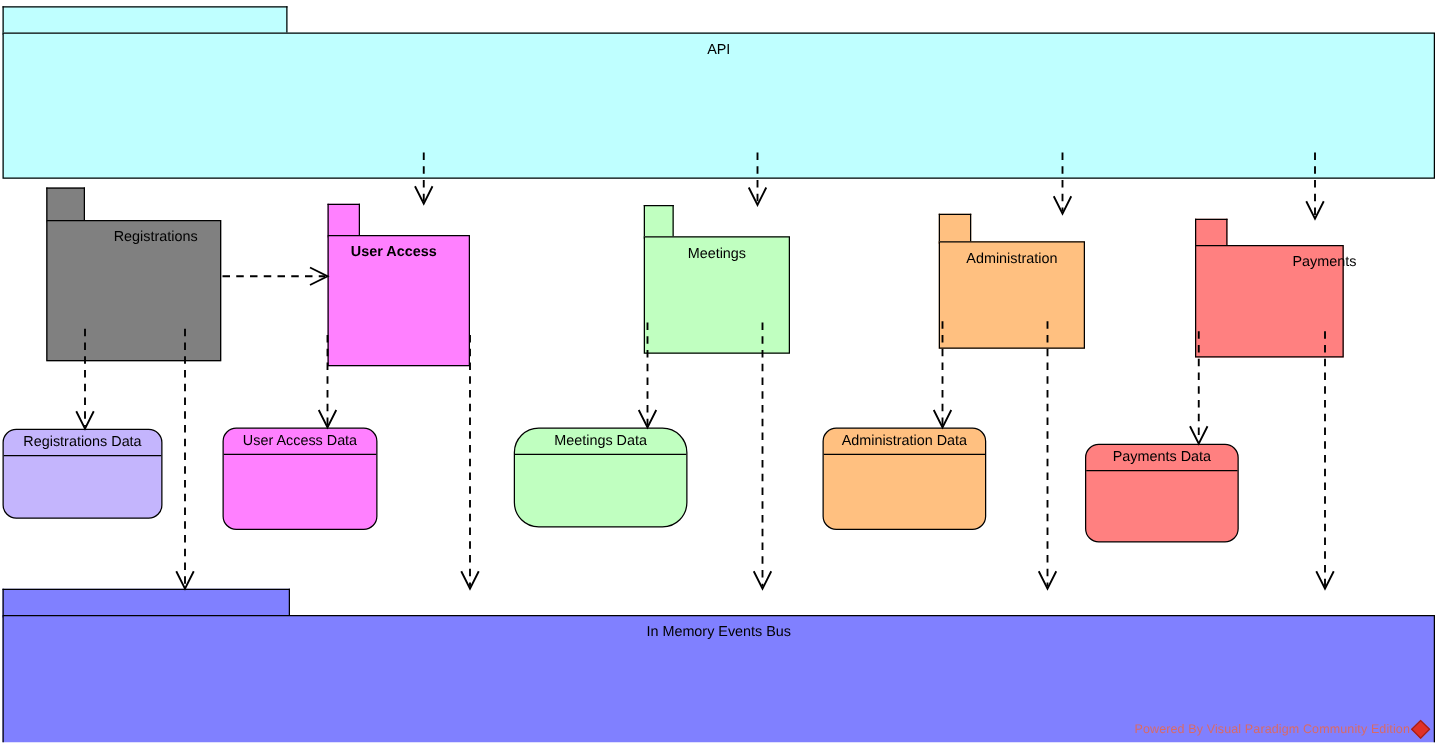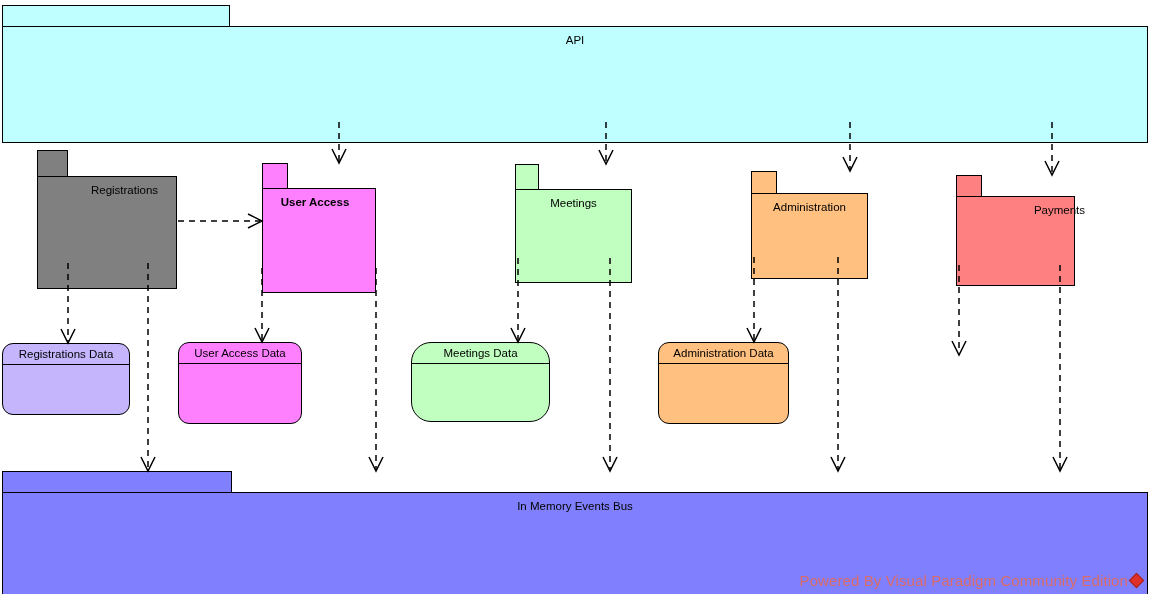"Payments Data" div.store { html: none -> <div> <div> <span>Payments Data</span> </div> </div> }
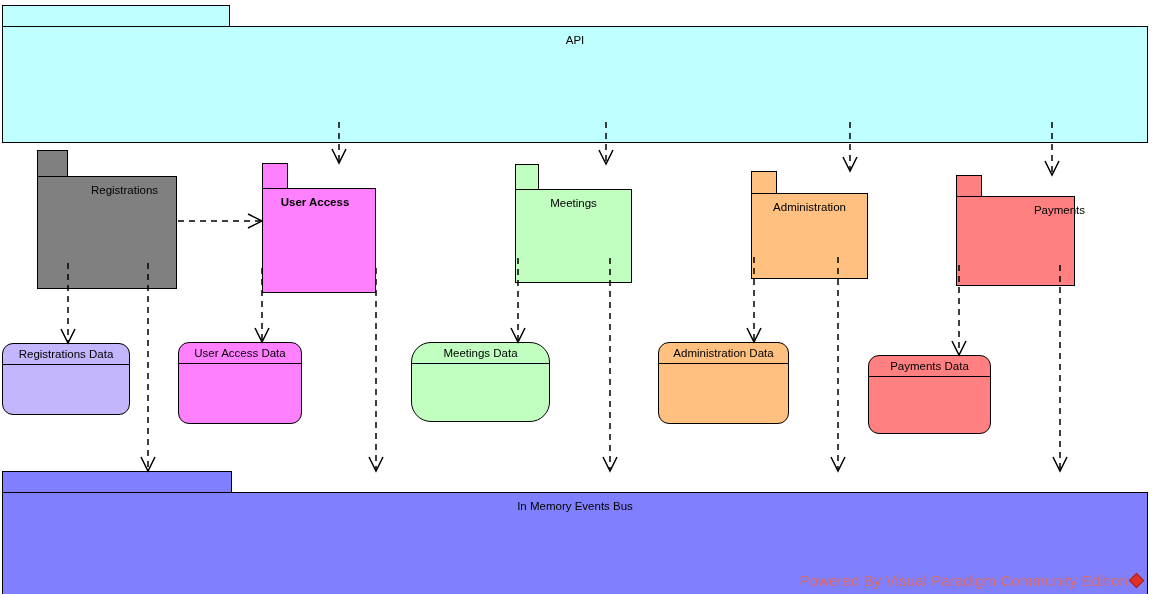"Powered By Visual Paradigm Community" #watermark { font-size: 15px -> 10px }
